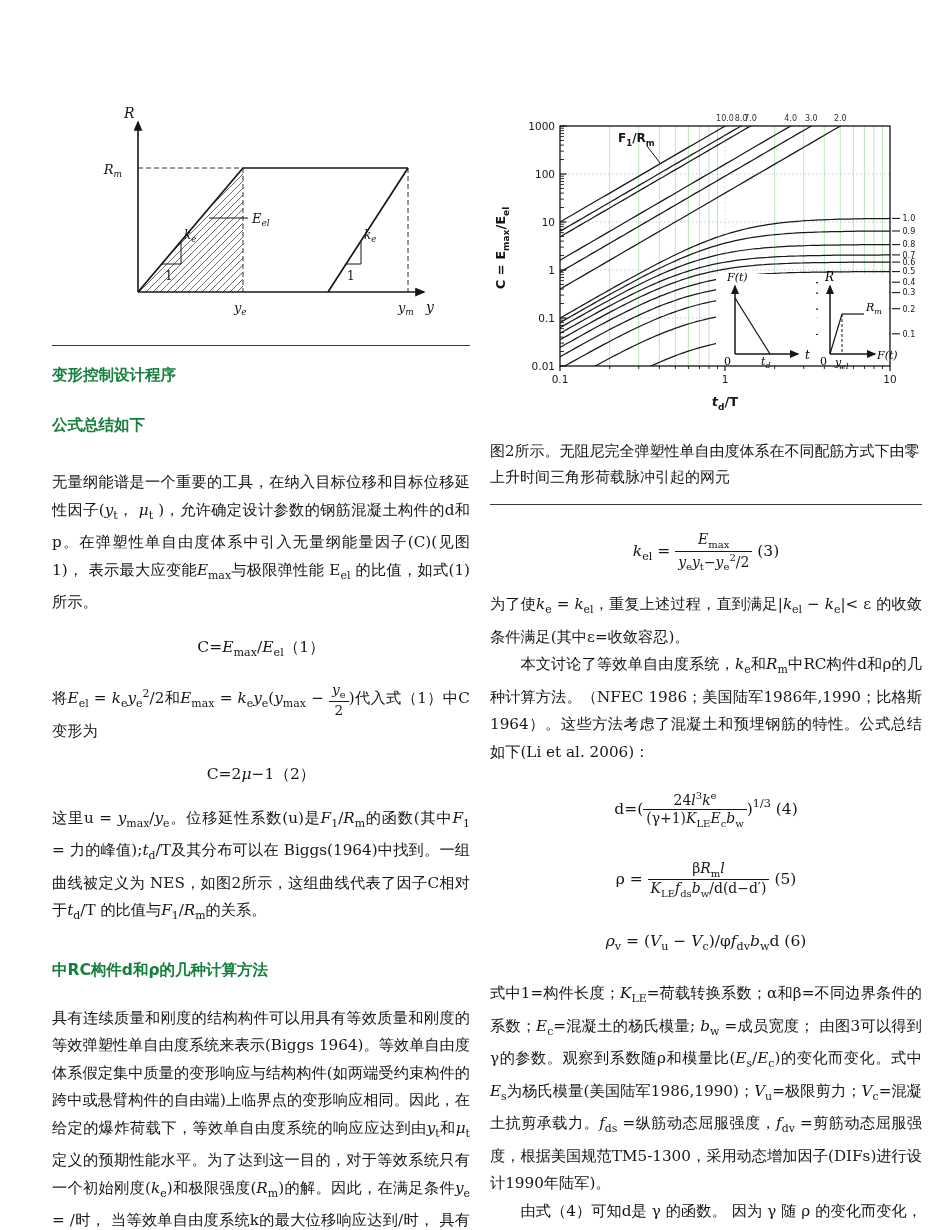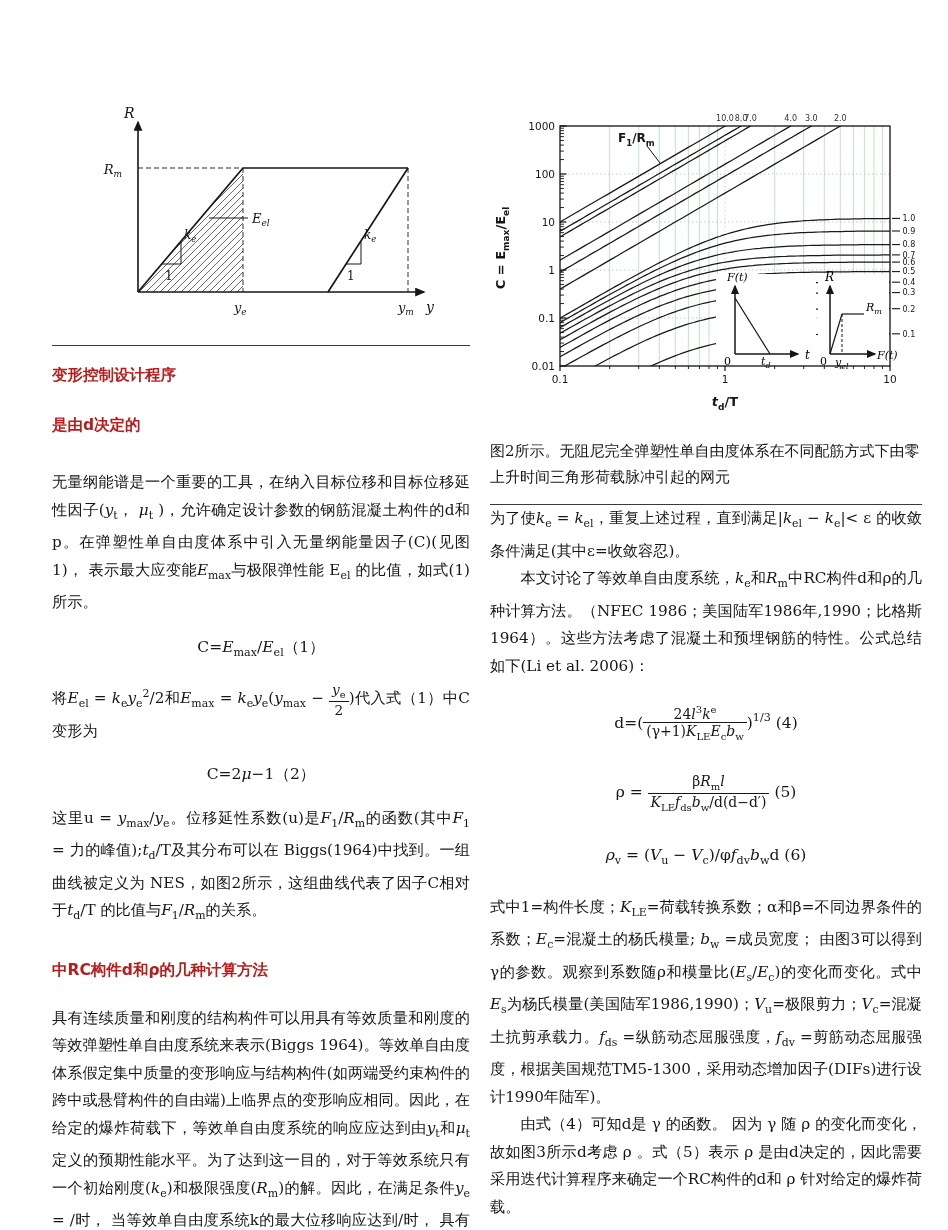"变形控制设计程序" h3.sec { color: #b91c1c -> #15803d }
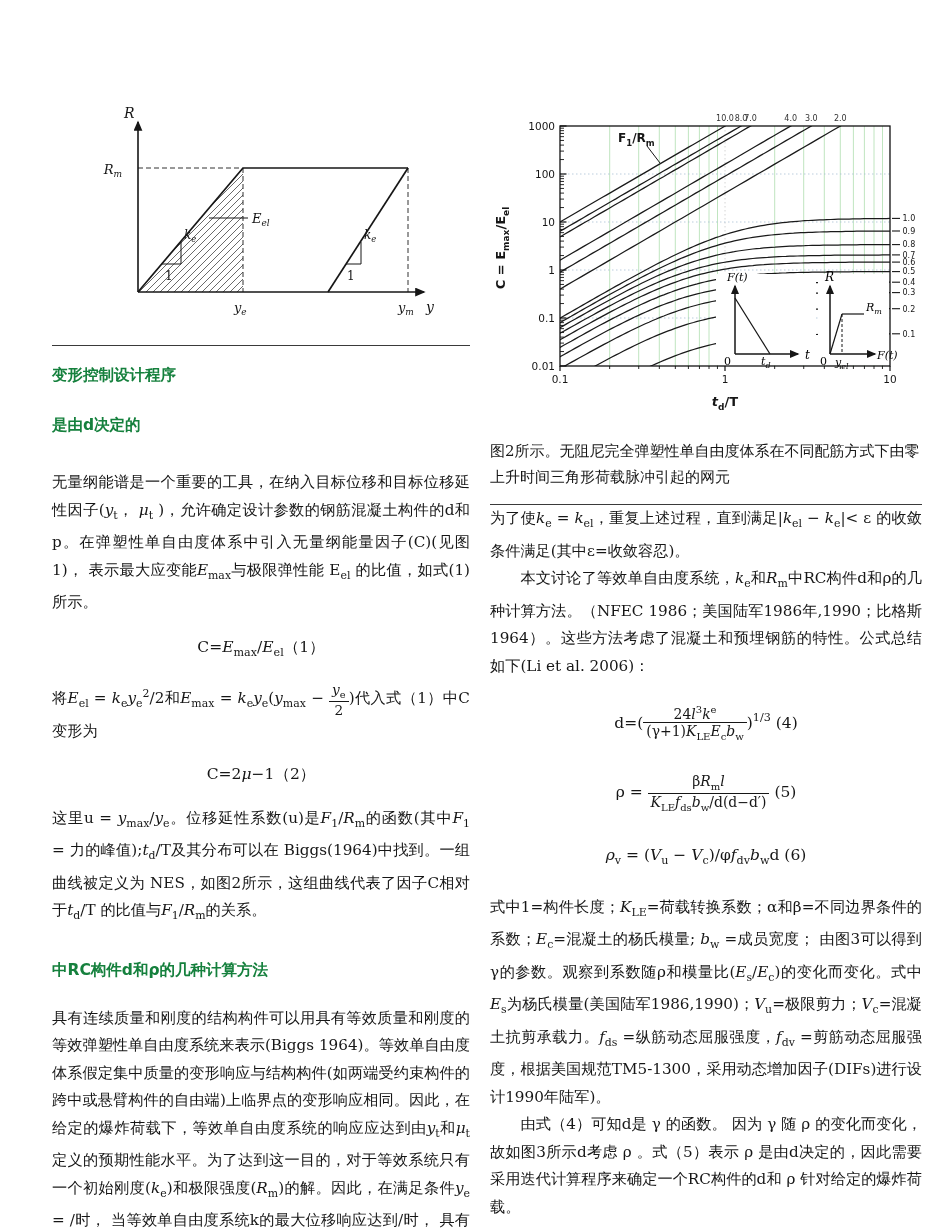"是由d决定的" h3.sec { text: 是由d决定的 -> 公式总结如下 }
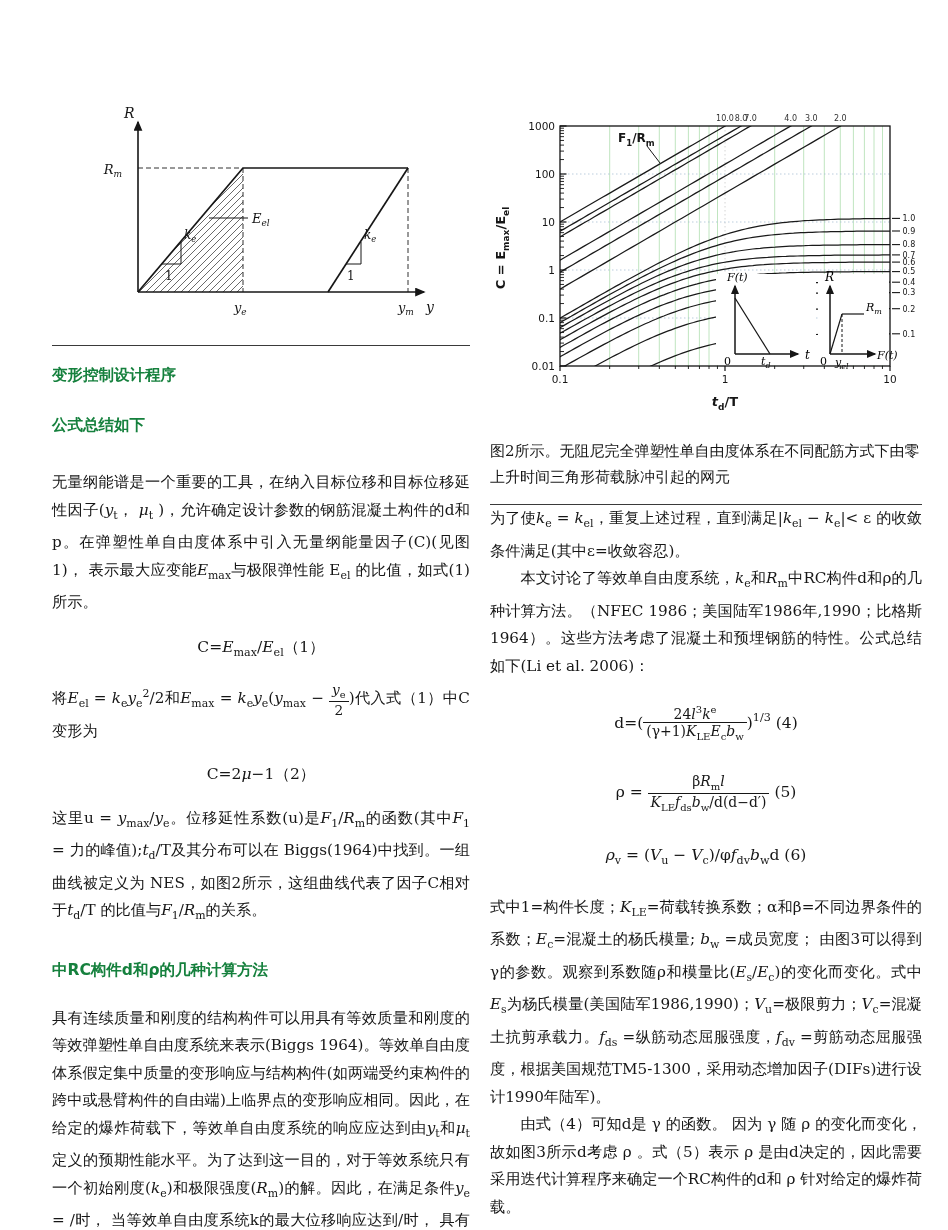"kel = (3)" div.eq { html: none -> <div><i>k</i><sub>el</sub> = <span><span><i>E</i><sub>max</sub></span><span><i>y</i><sub>e</sub><i>y</i><sub>t</sub>−<i>y</i><sub>e</sub><sup>2</sup>/2</span></span> (3)</div> }
